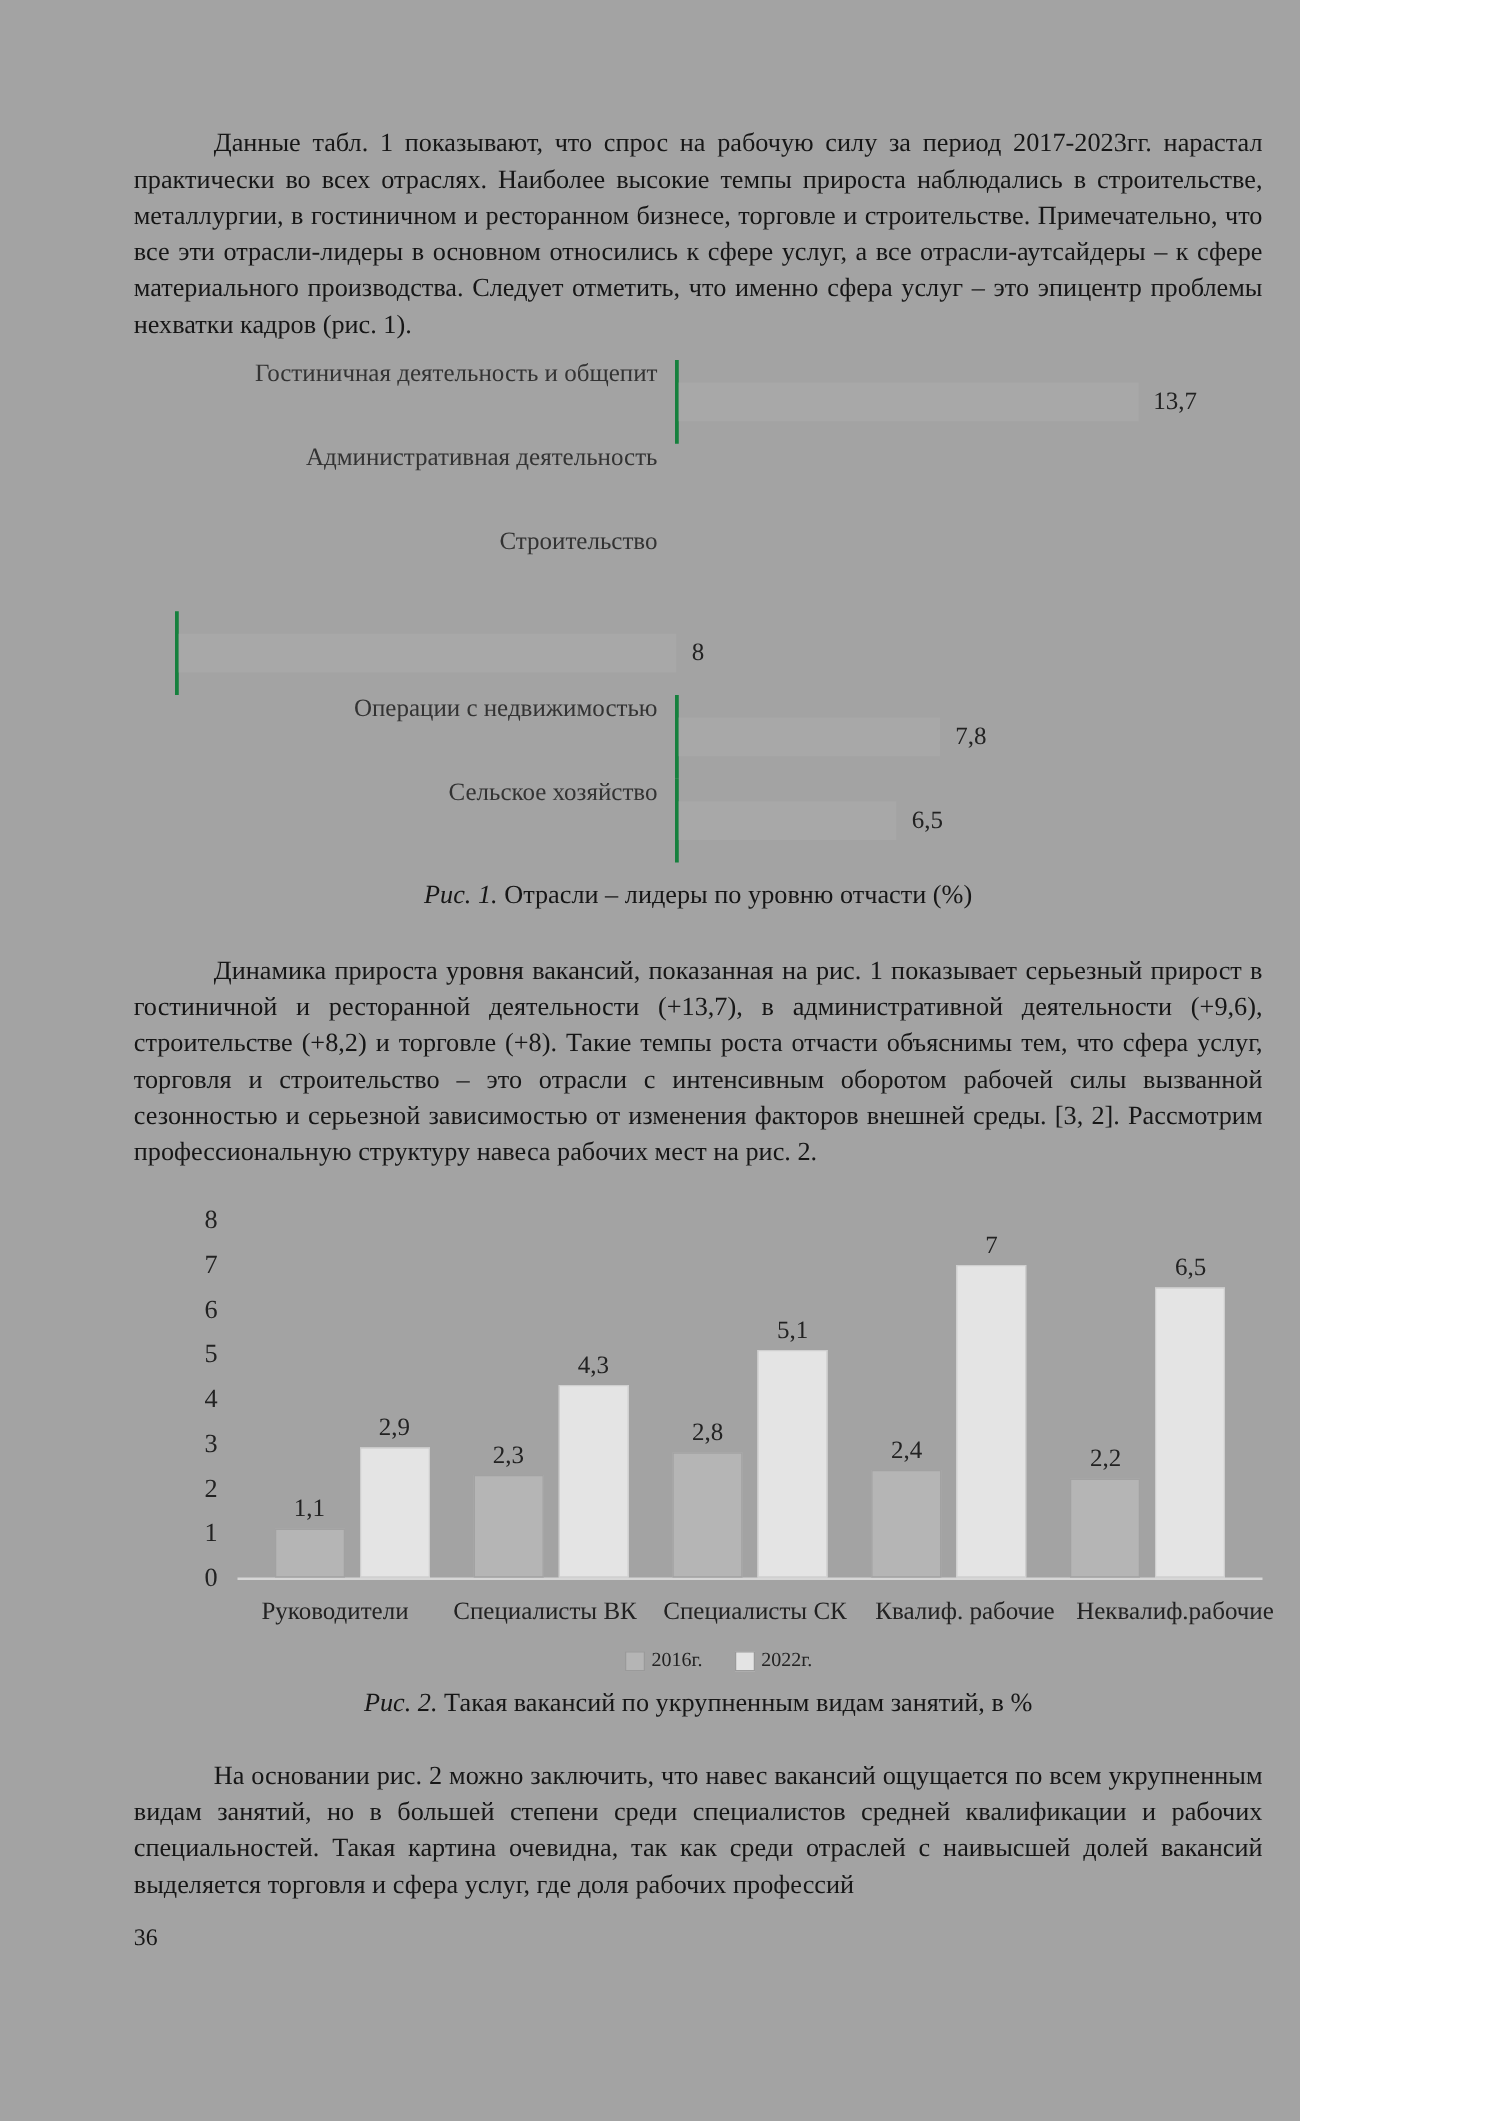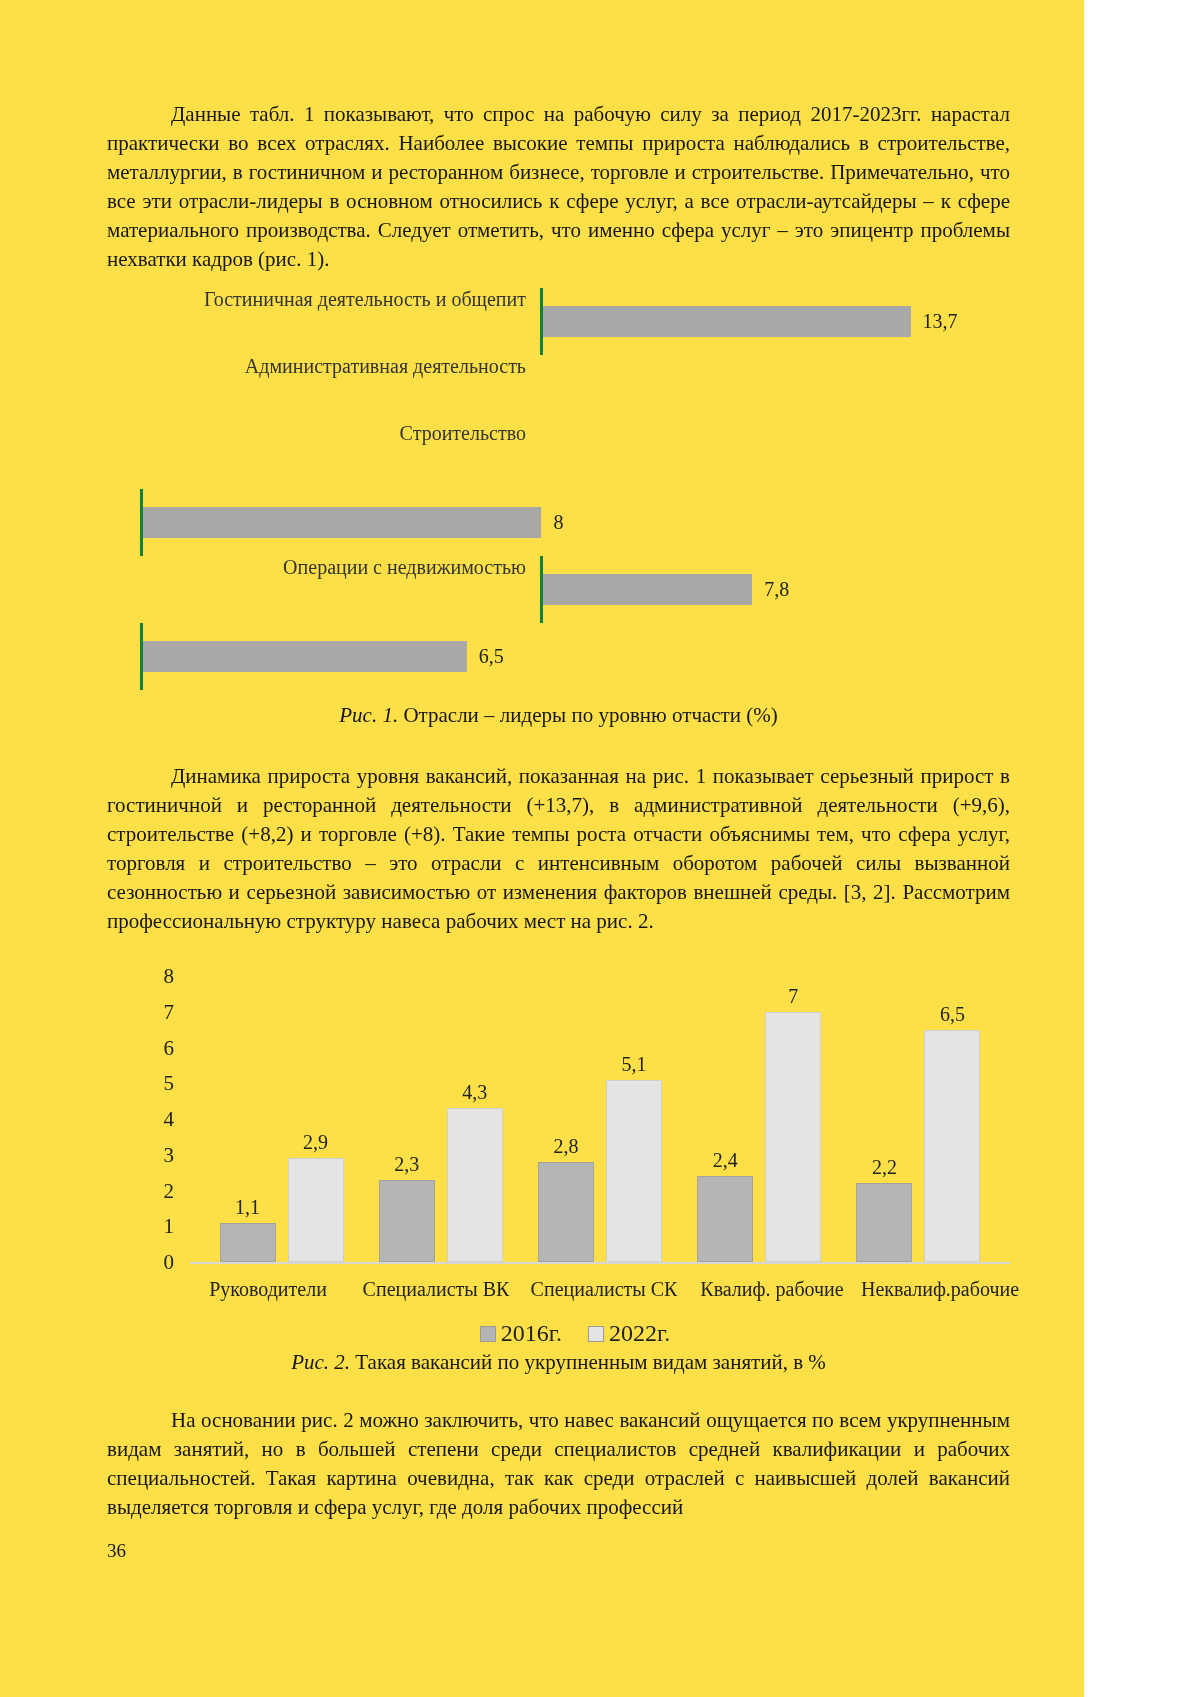"Данные табл. 1 показывают, что" .page { background: #fde047 -> #a3a3a3; padding-left: 44px -> none }
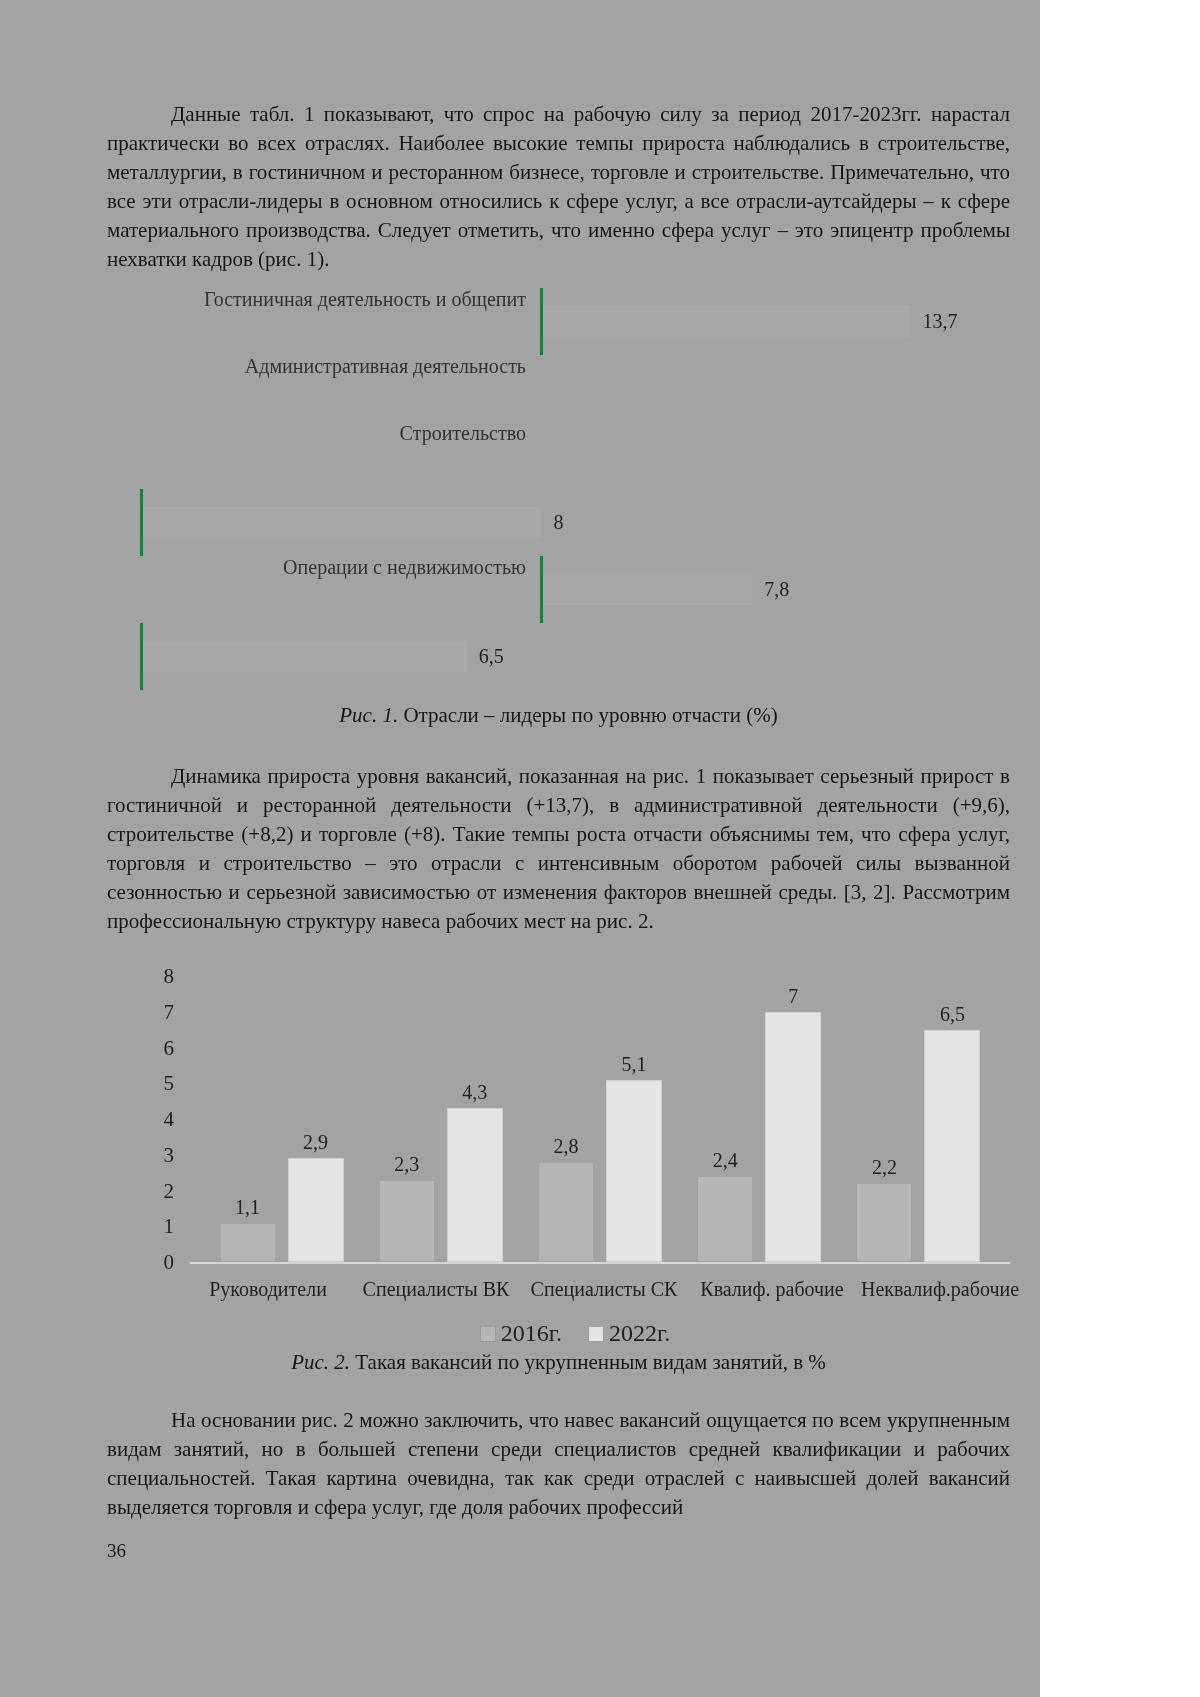"Сельское хозяйство" div.f1-label { html: none -> <div>Сельское хозяйство</div> }
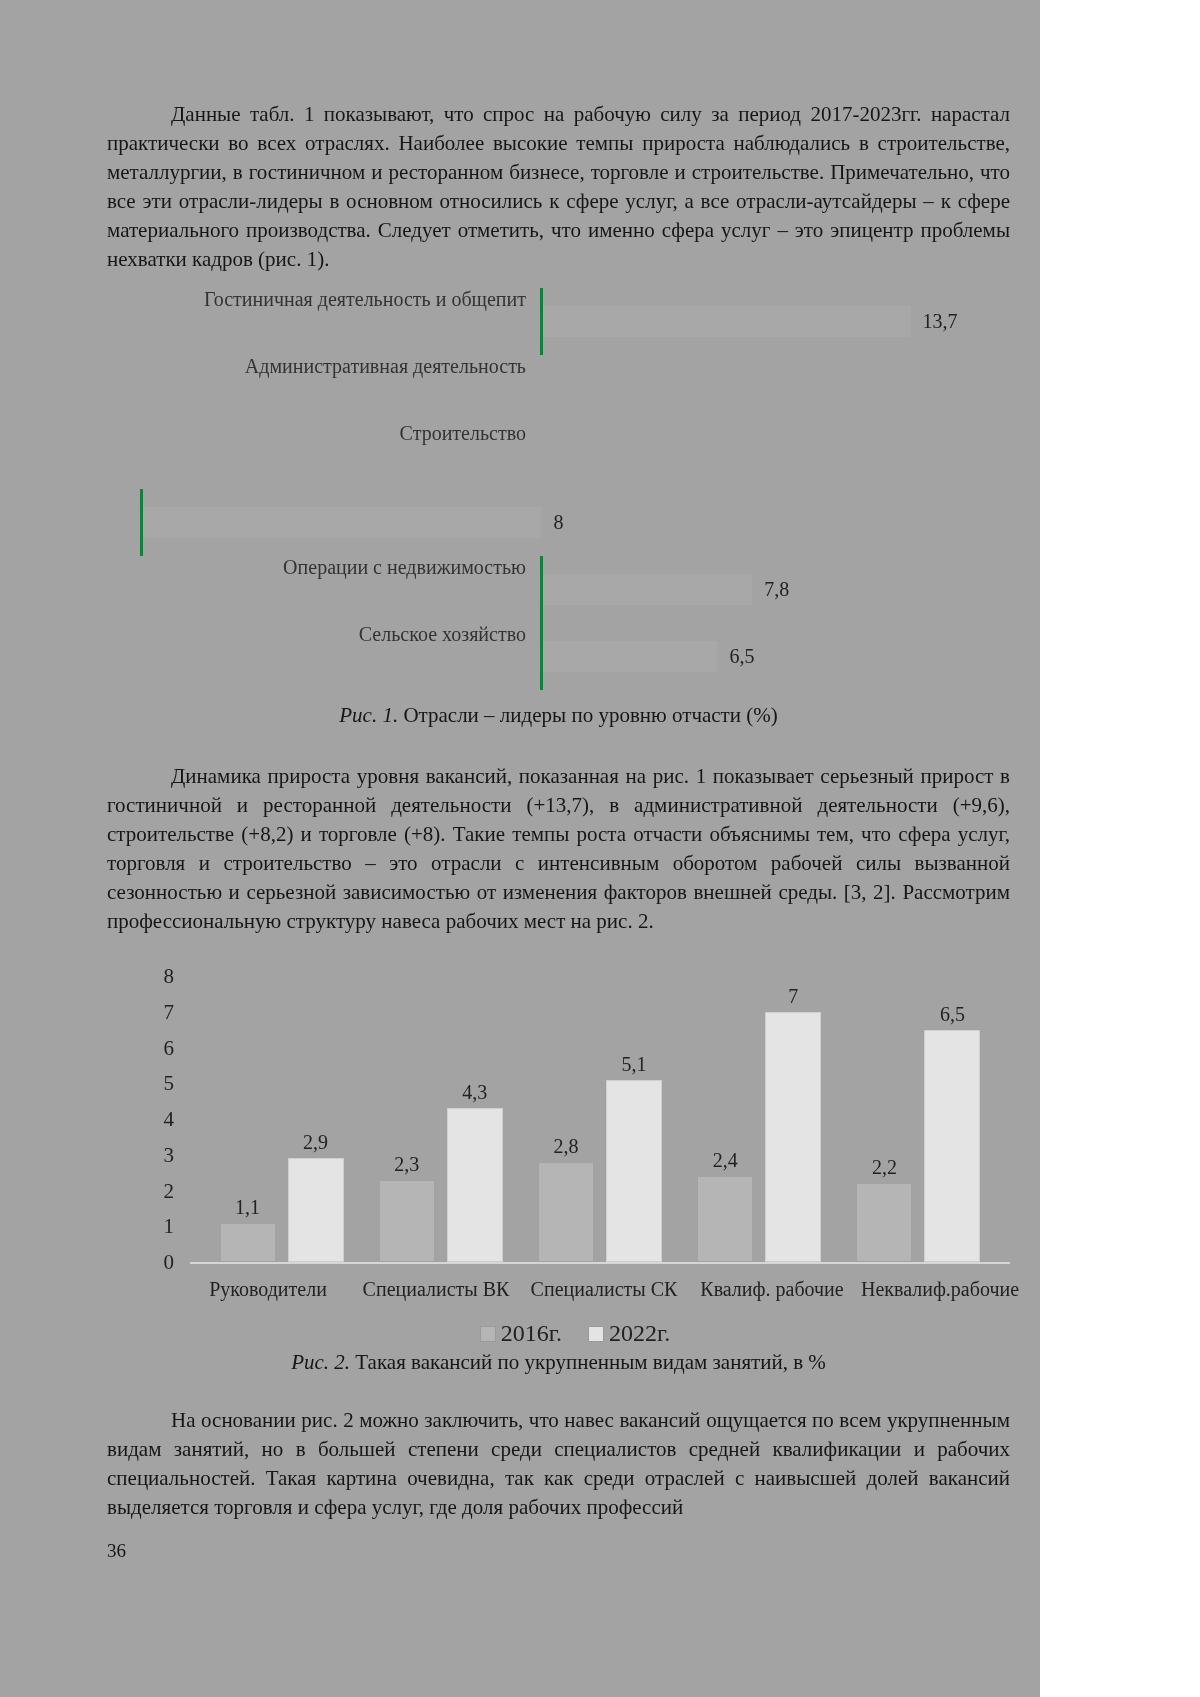"2016г." .f2-legend { font-size: 24px -> 16px }
